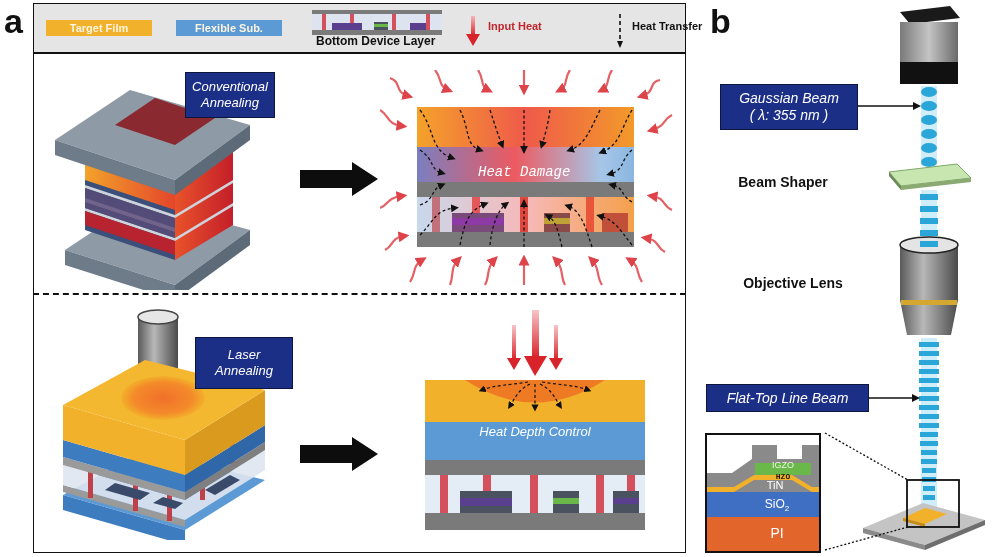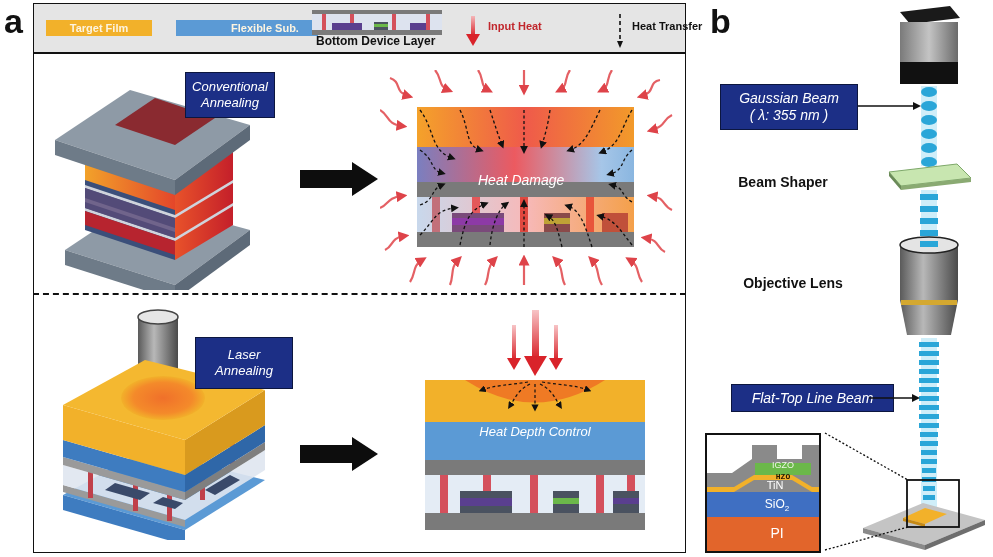"Flexible Sub." div.legend-swatch { padding-left: 36px -> none }
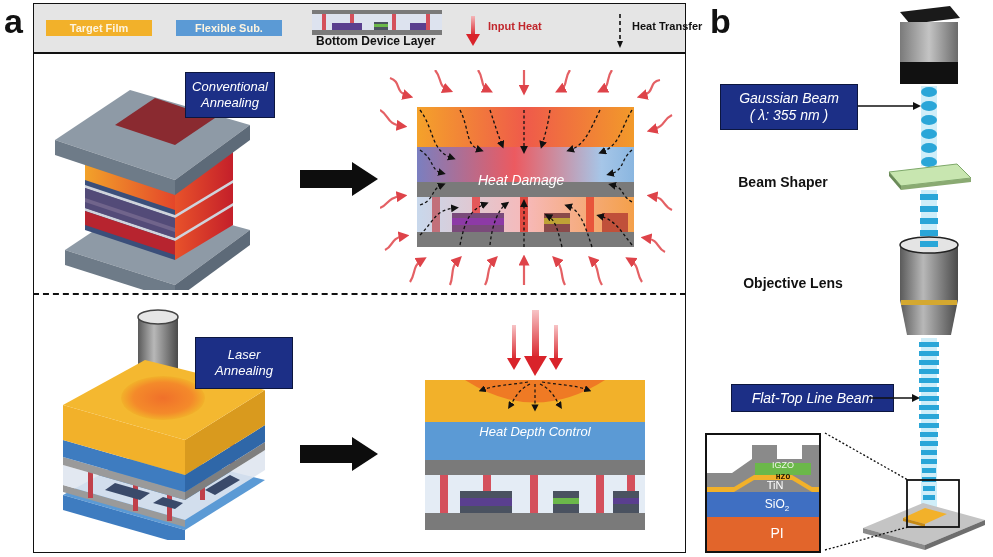"Heat Damage" div.abs { font-family: none -> Liberation Mono, monospace; top: 172px -> 164px }
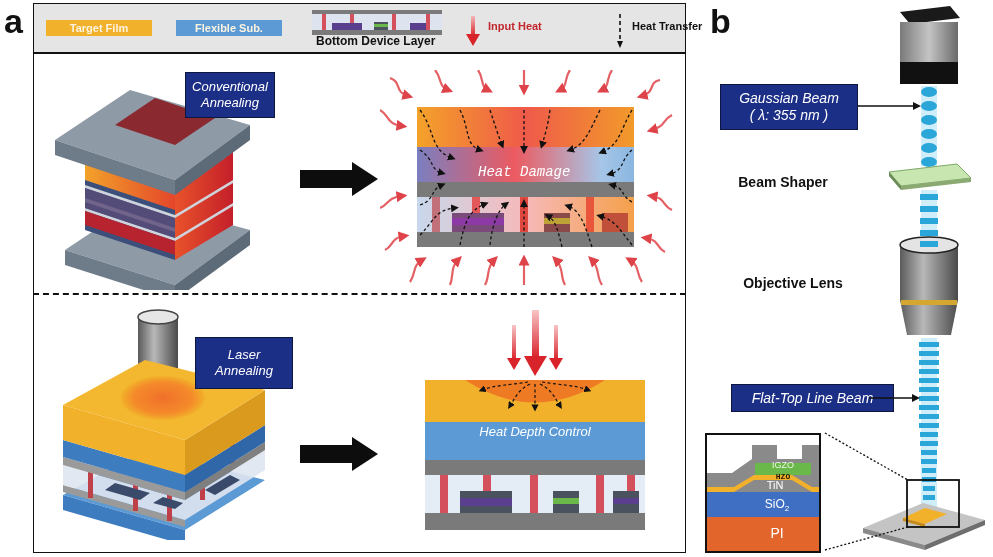"Flat-Top Line Beam" div.navy-label { margin-left: 25px -> none }
